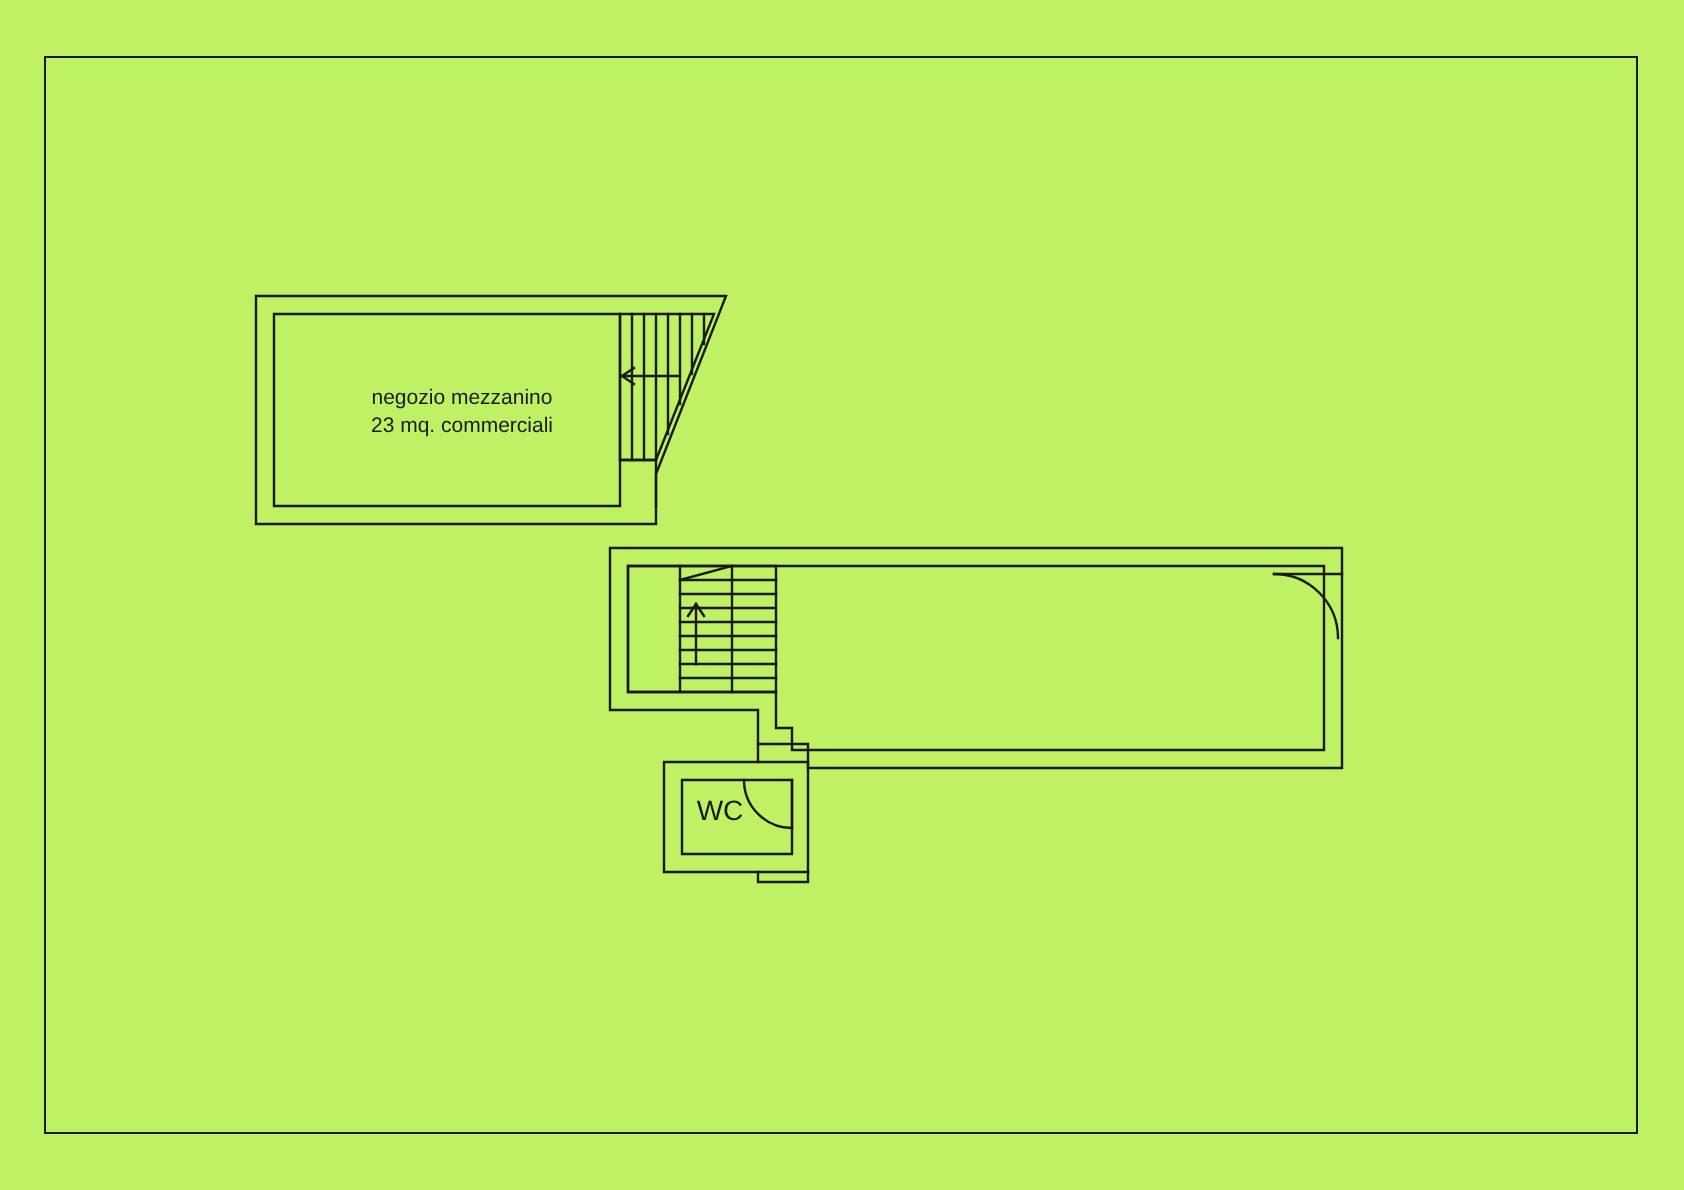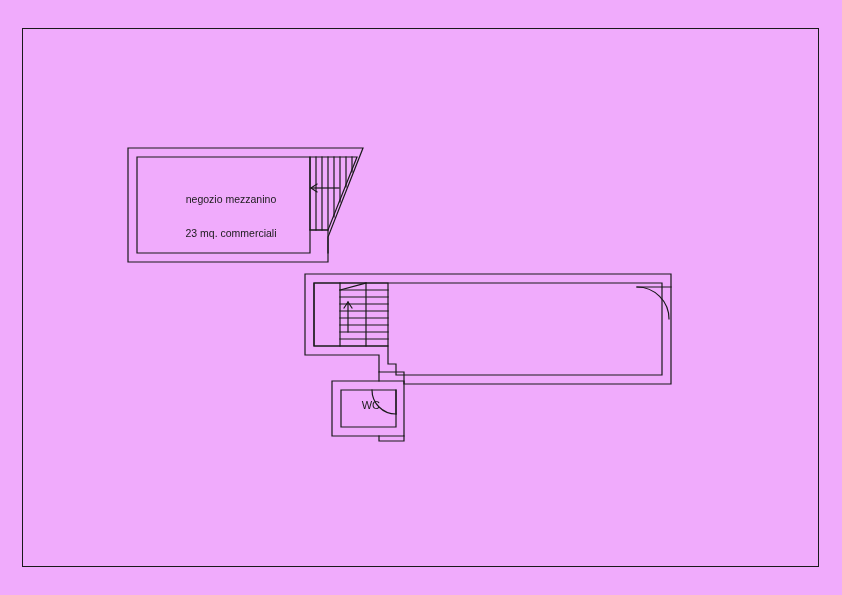"negozio mezzanino" #sheet { background: #f0abfc -> #bef264 }
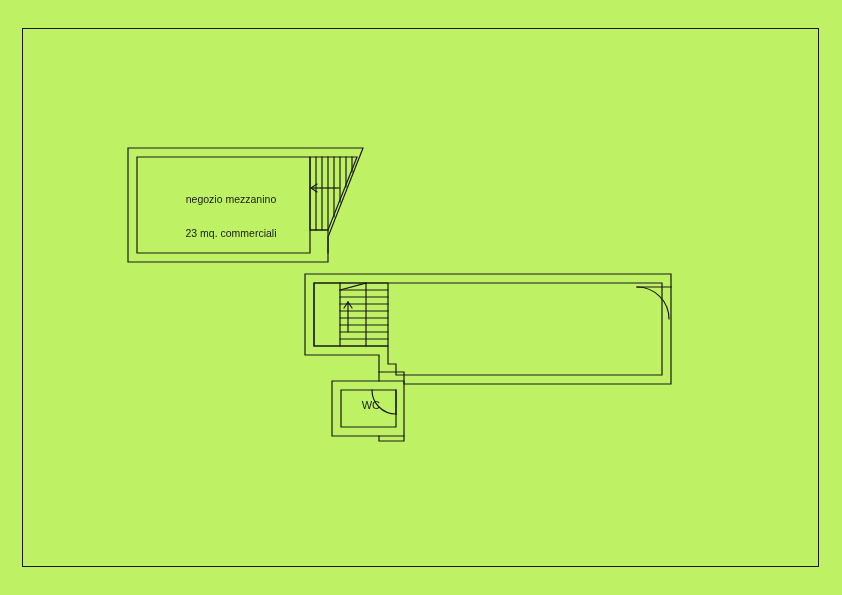"23 mq. commerciali" .room-label .l2 { margin-top: 20px -> none }
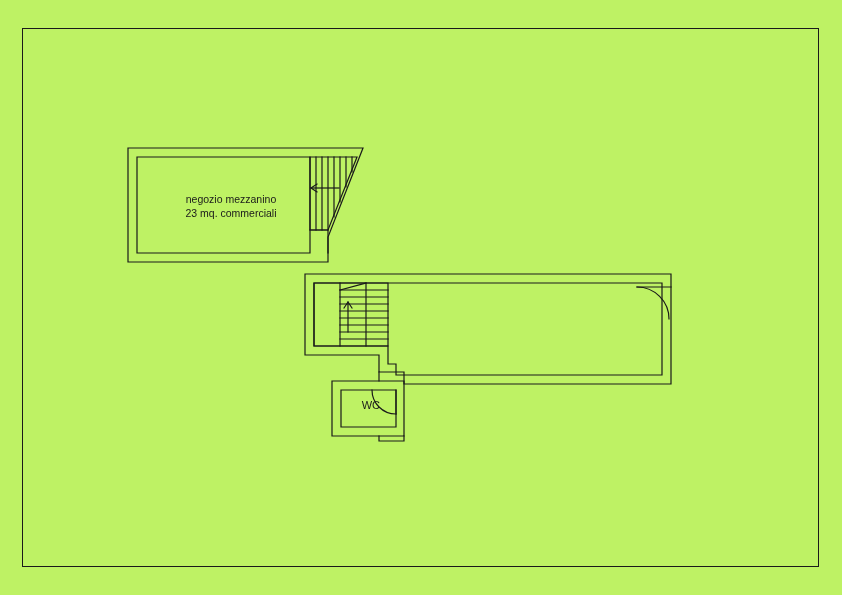"WC" #label-wc { font-size: 11px -> 14px; text-align: right -> center }
